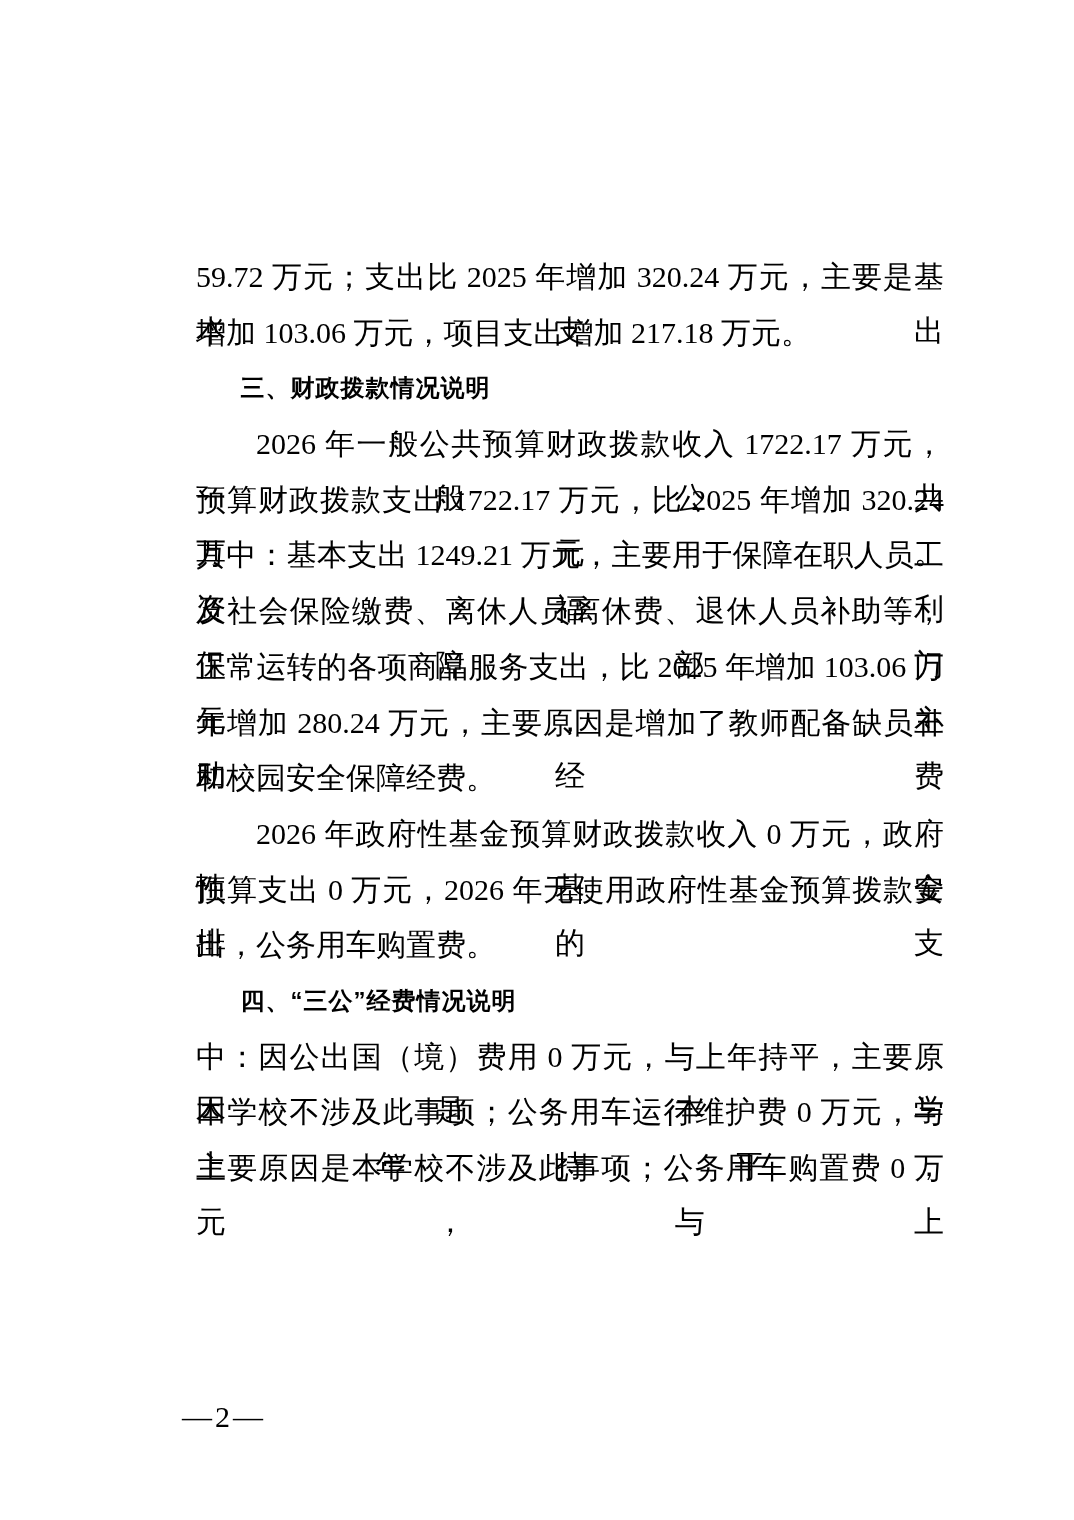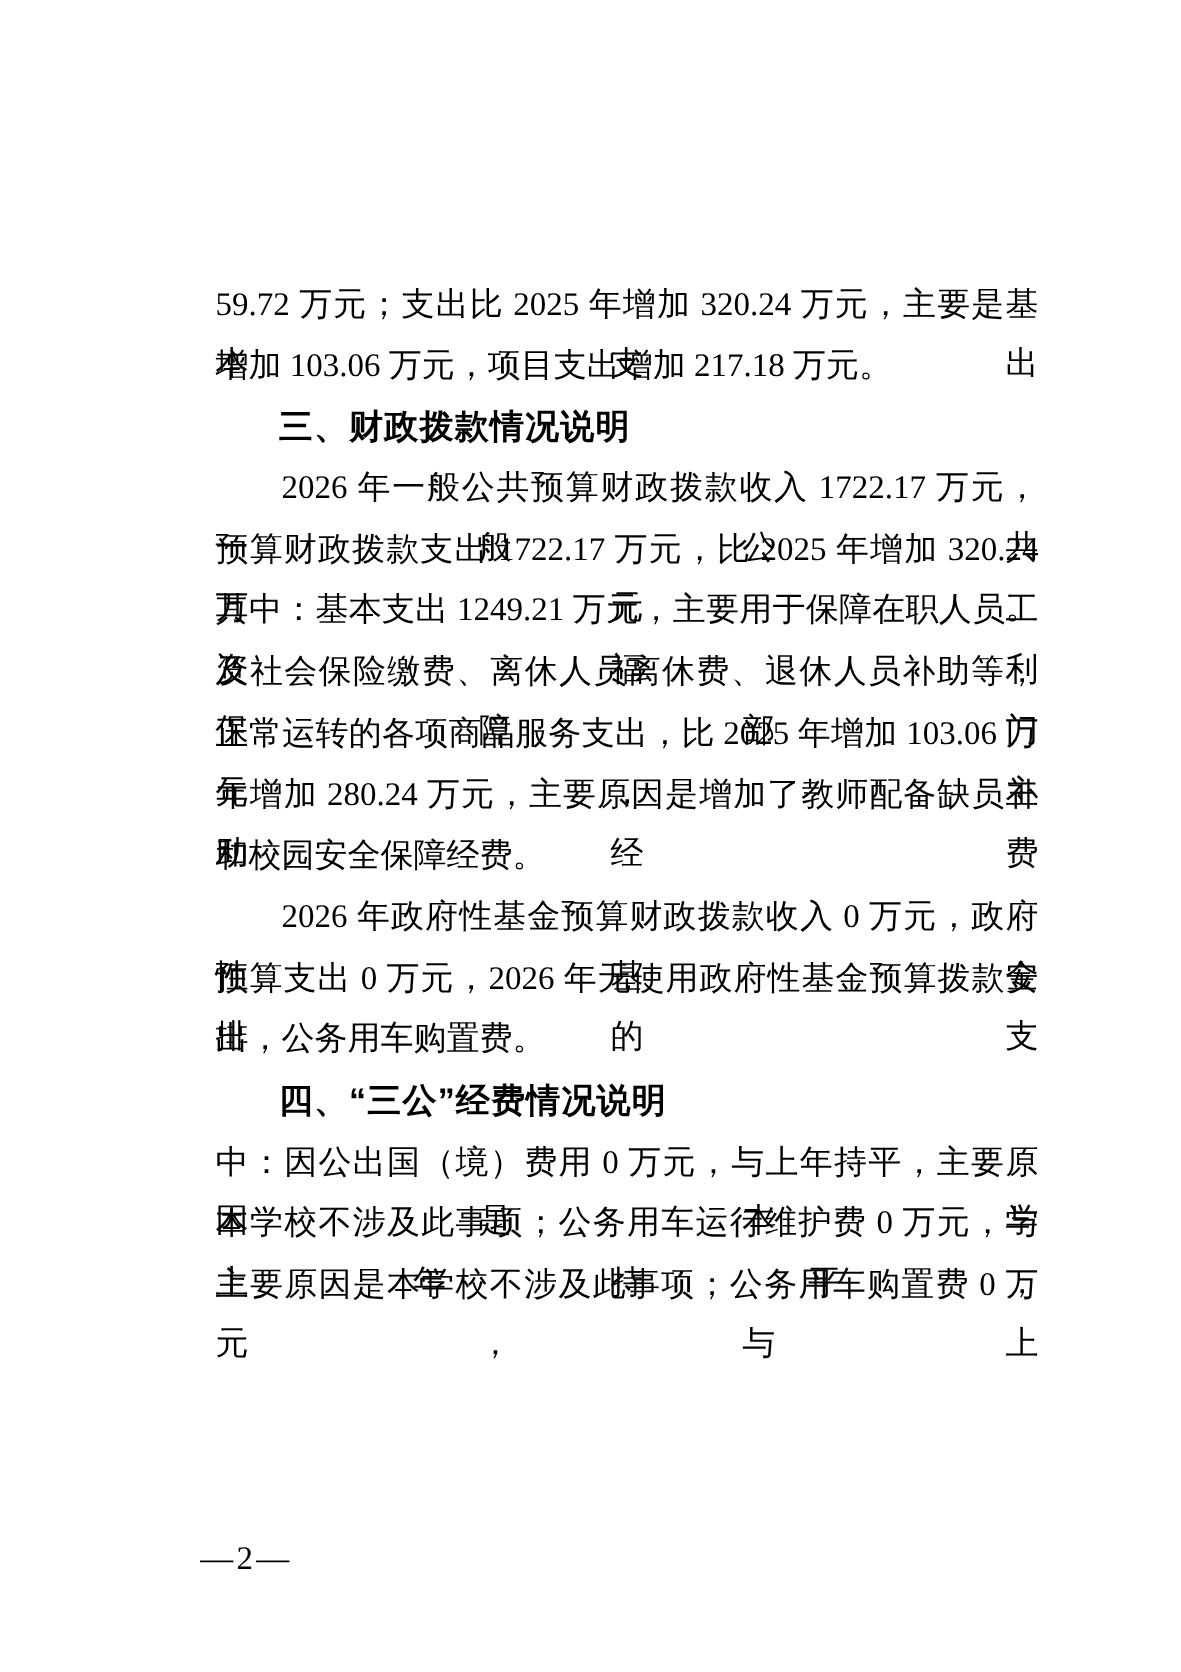"三、财政拨款情况说明" .line.heading { font-size: 31px -> 24px }
